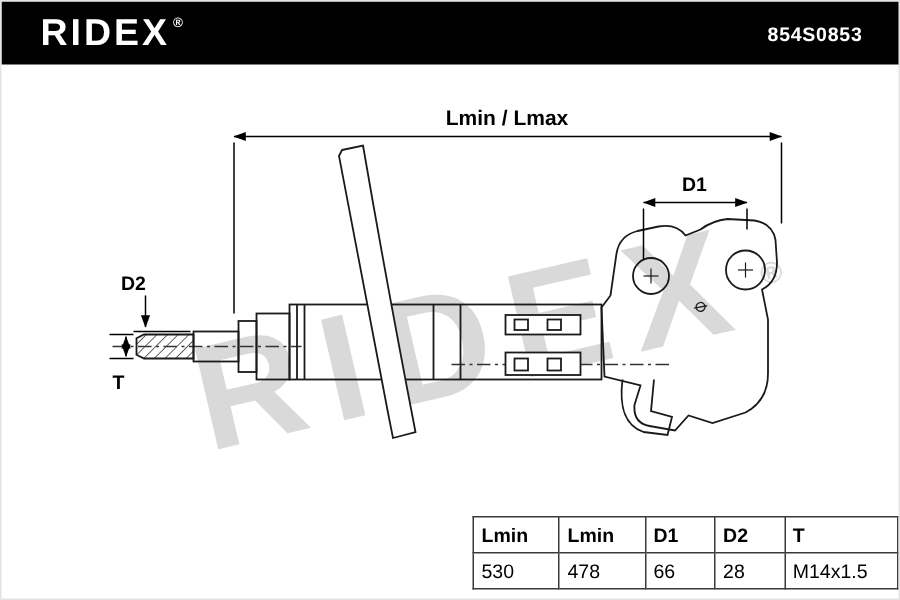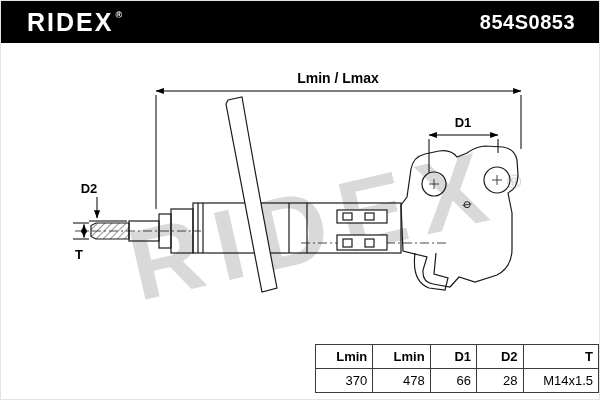"854S0853" .part-number { font-size: 20px -> 13px }
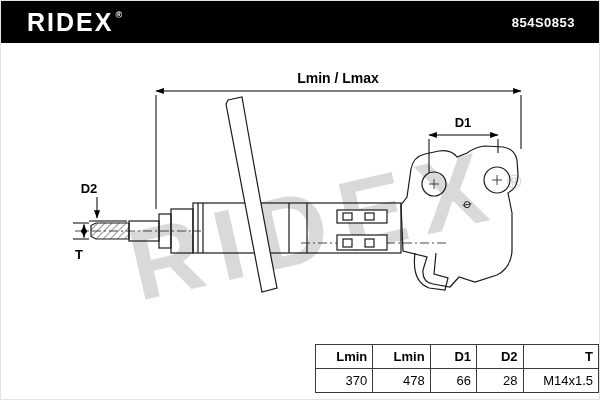"Lmin" .spec-table th,.spec-table td { text-align: right -> left }
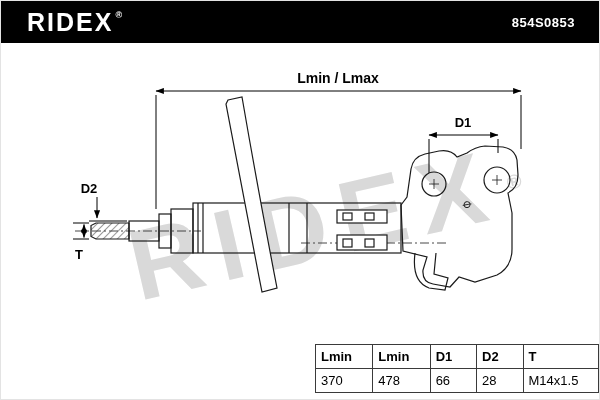"370" td { text: 370 -> 530 }
